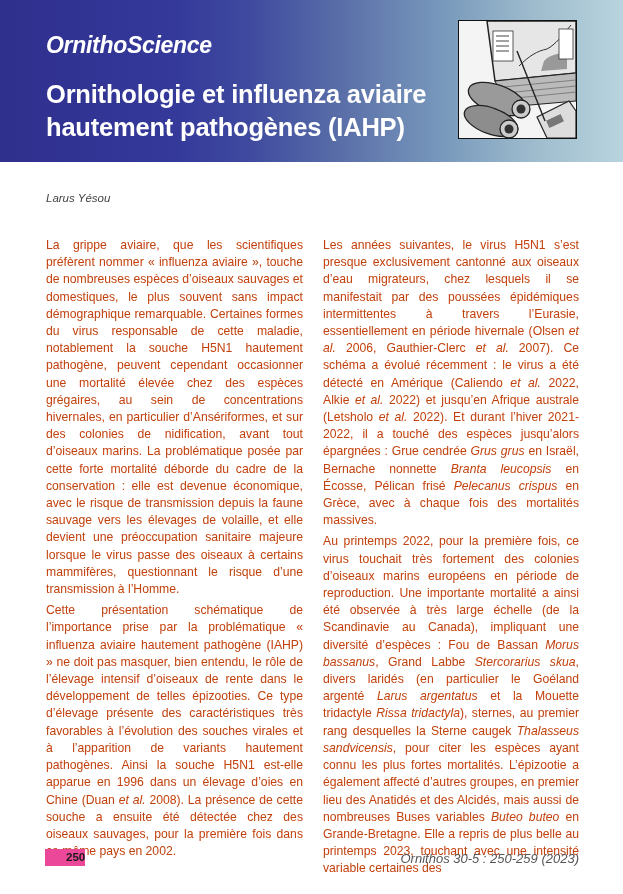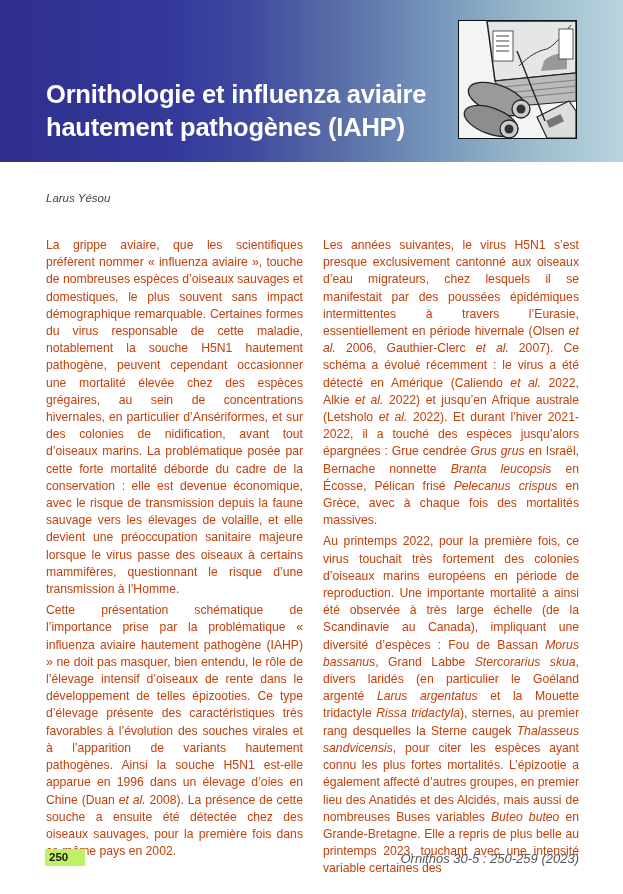"OrnithoScience" div.rubric { html: none -> <div>OrnithoScience</div> }
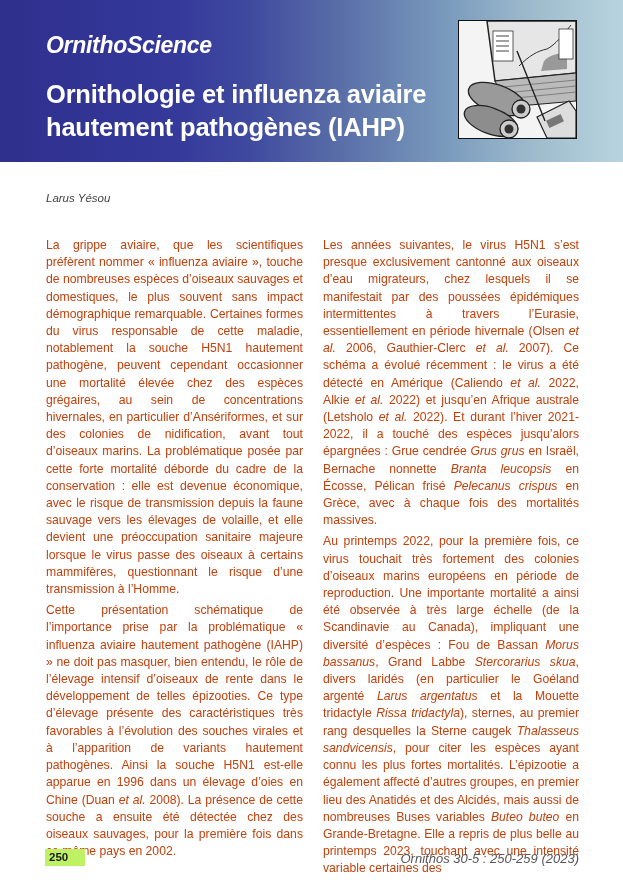"250" .page-num { background: #bef264 -> #ec4899; padding-left: 4px -> 21px }
